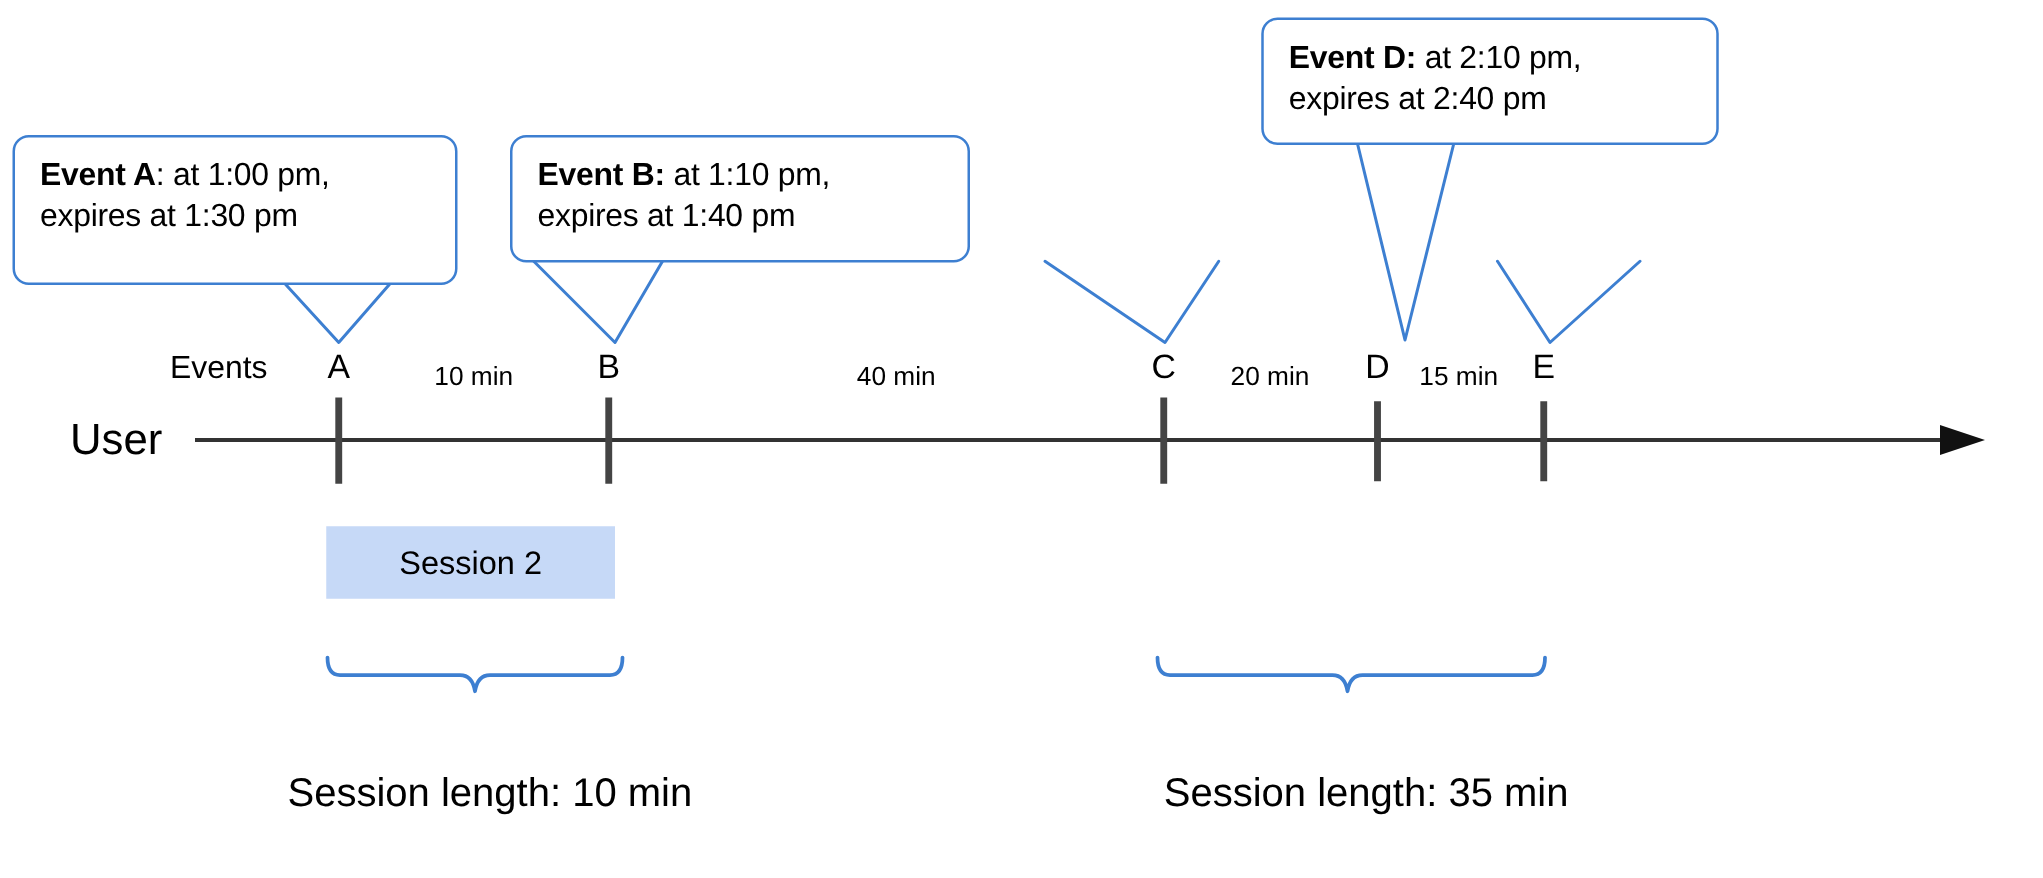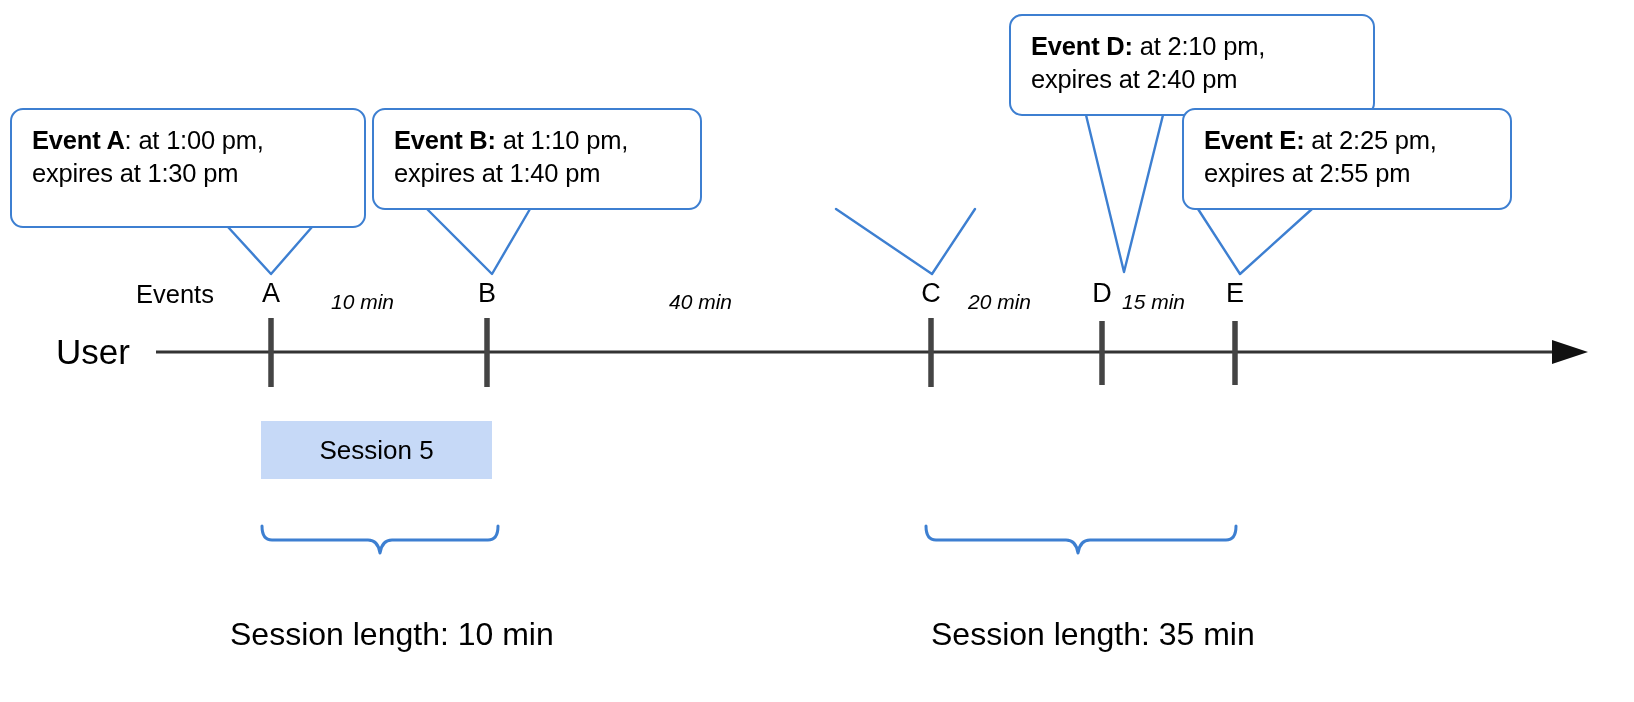"Event B: at 1:10 pm," #callout-b { left: 372px -> 408px; width: 330px -> 368px }
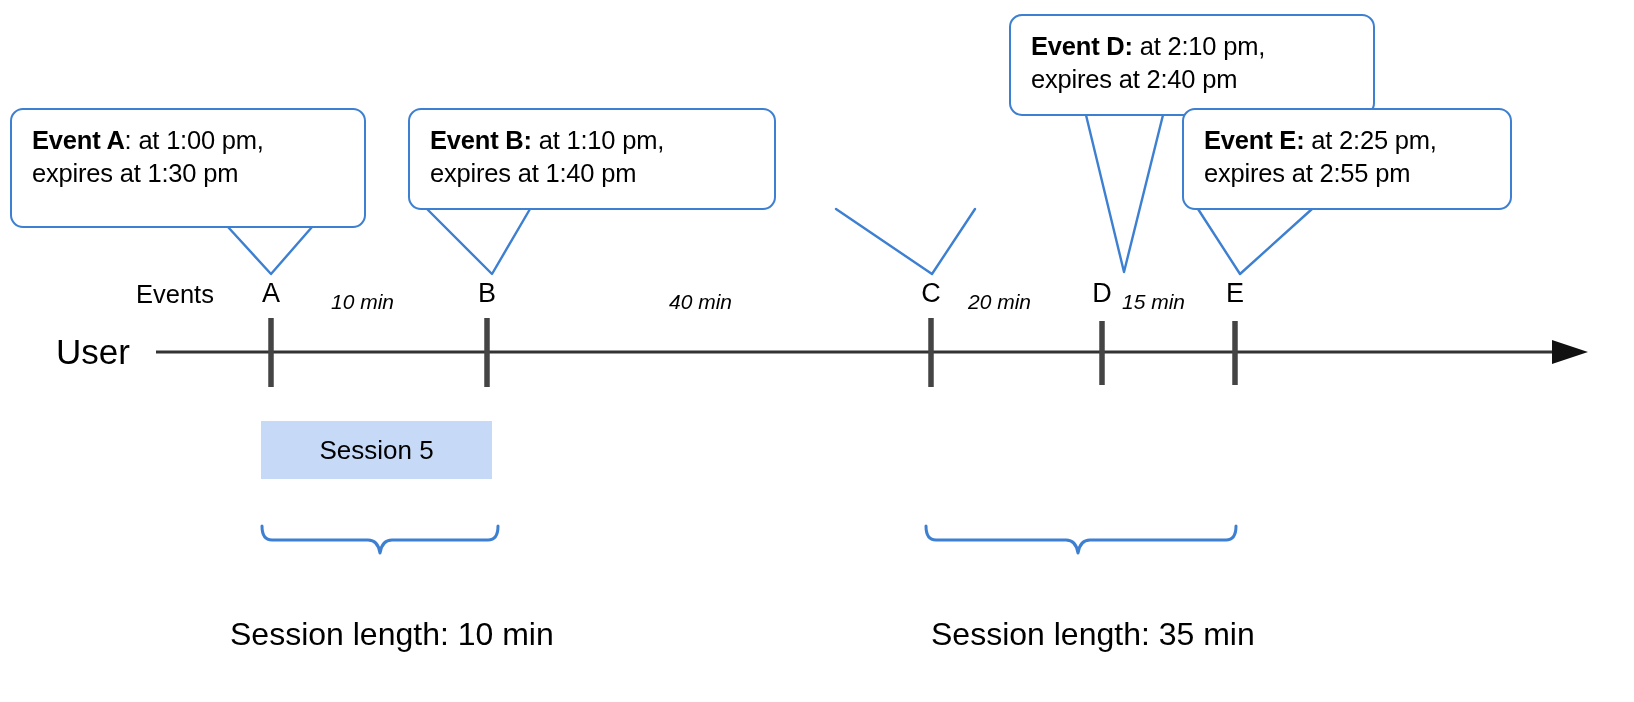"Event E: at 2:25 pm," div.callout { html: <div><b>Event E:</b><span> at 2:25 pm, expires at 2:55 pm</span></div> -> none }
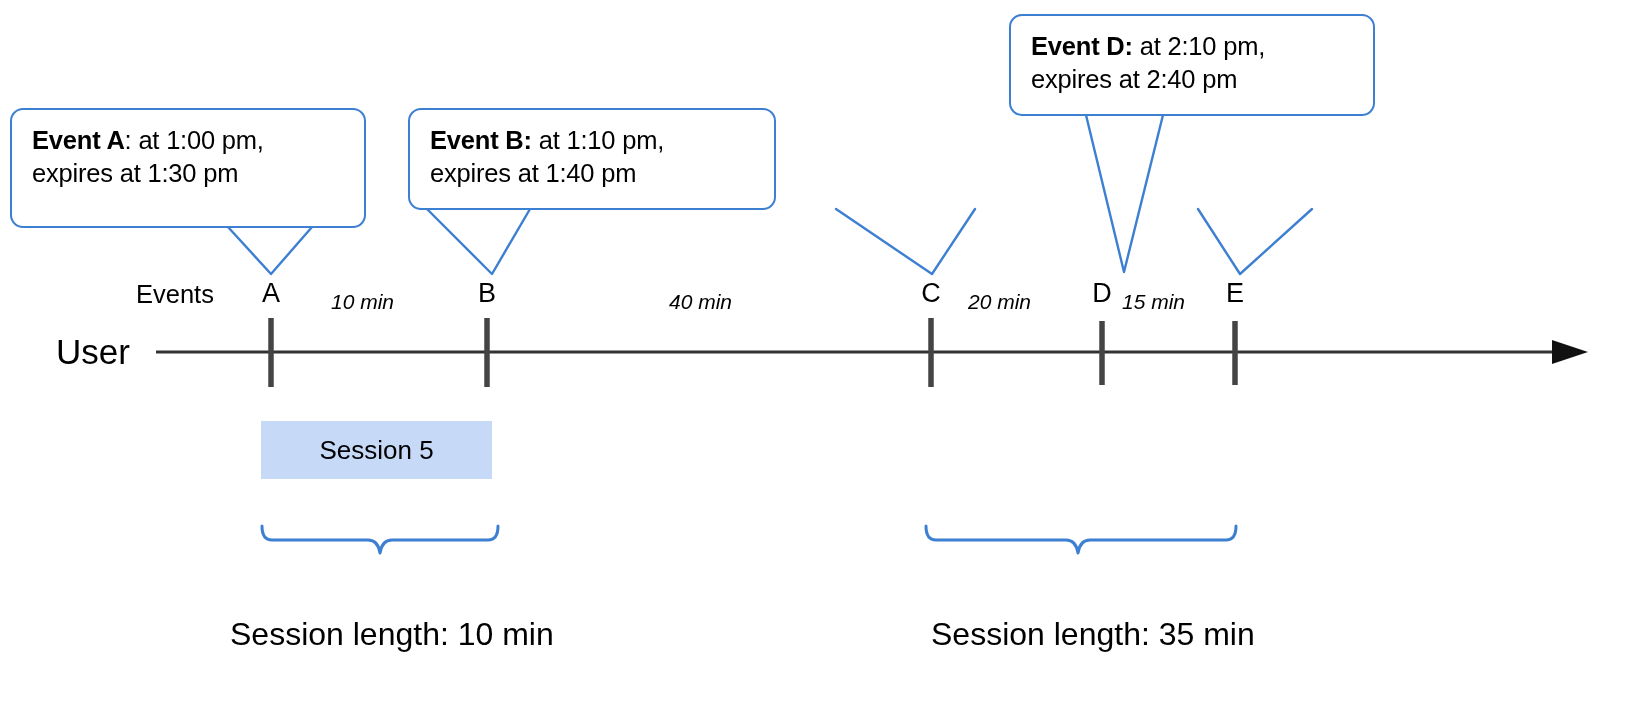"10 min" .interval-label { font-style: italic -> none; text-align: left -> center }
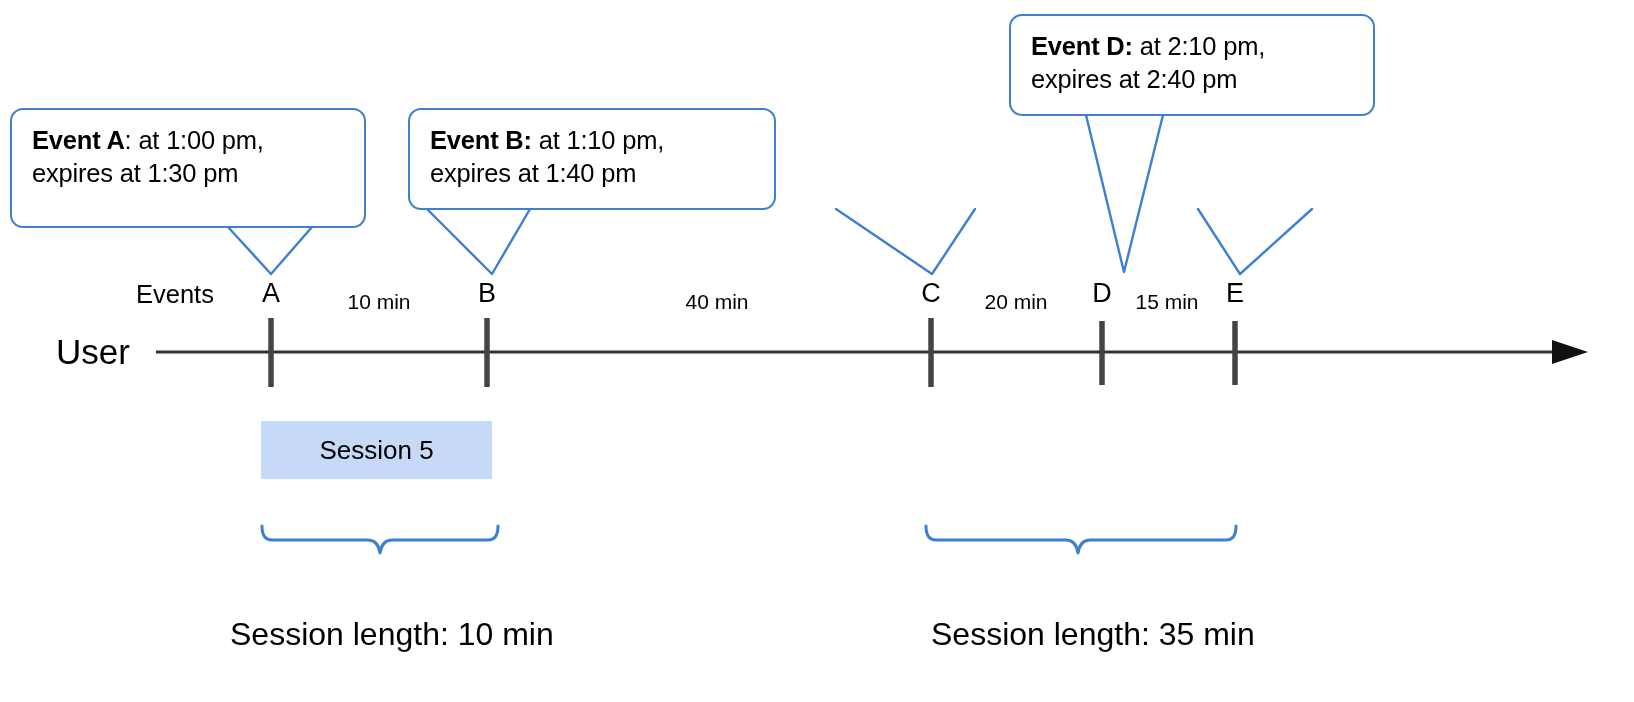"Session 5" span { text: 5 -> 2 }
